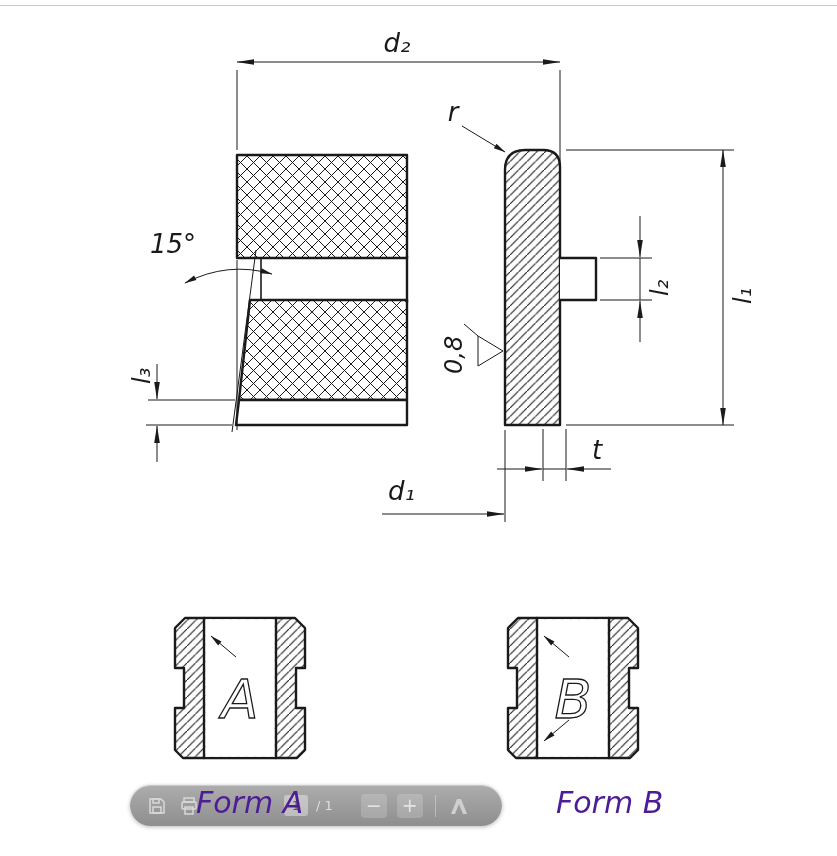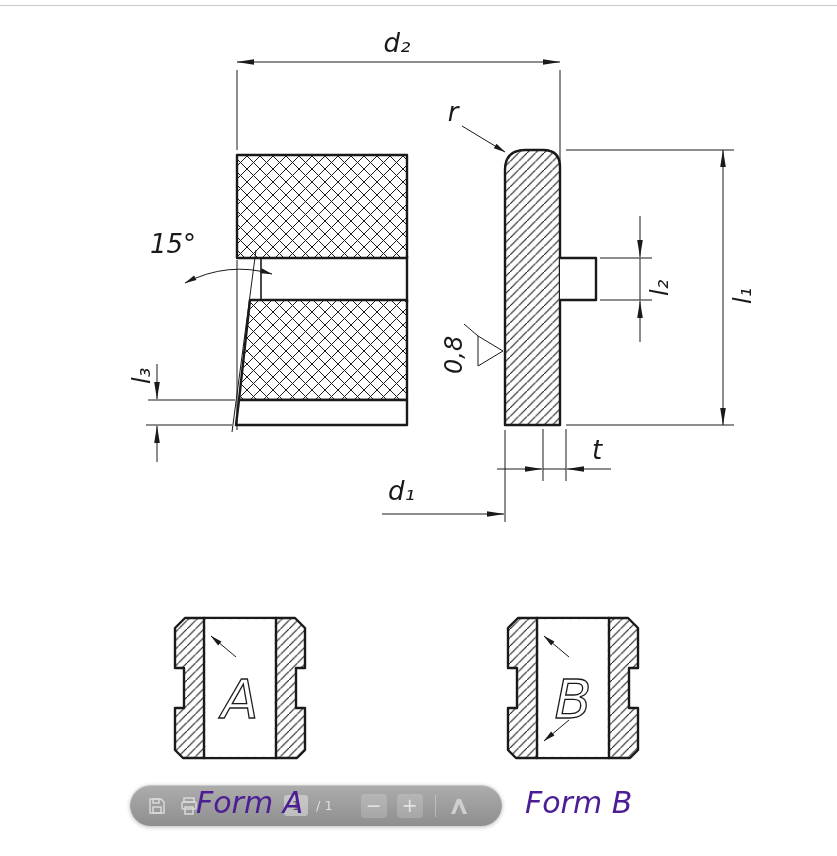"Form B" .caption-b { left: 525px -> 556px }
